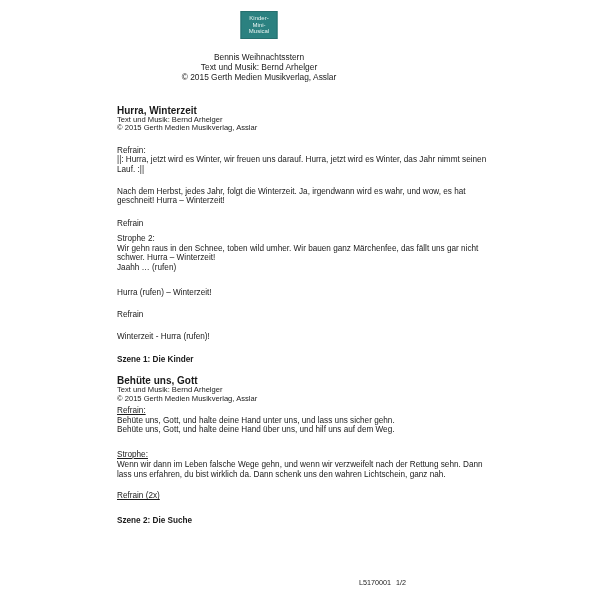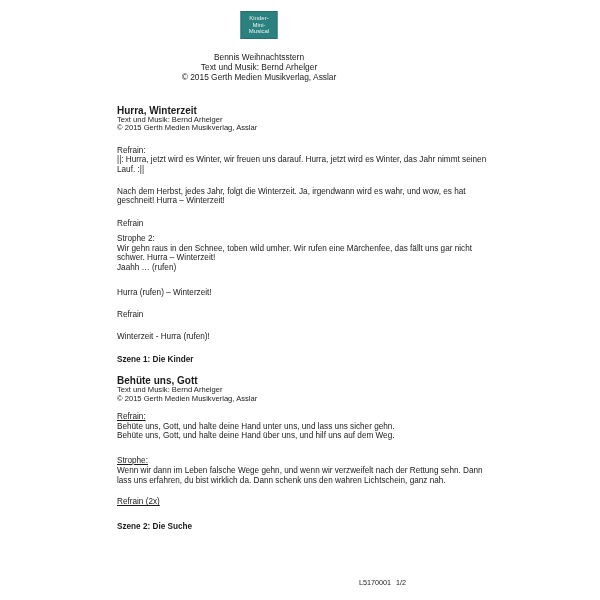"Wir gehn raus in den" div { text: rufen eine -> bauen ganz }
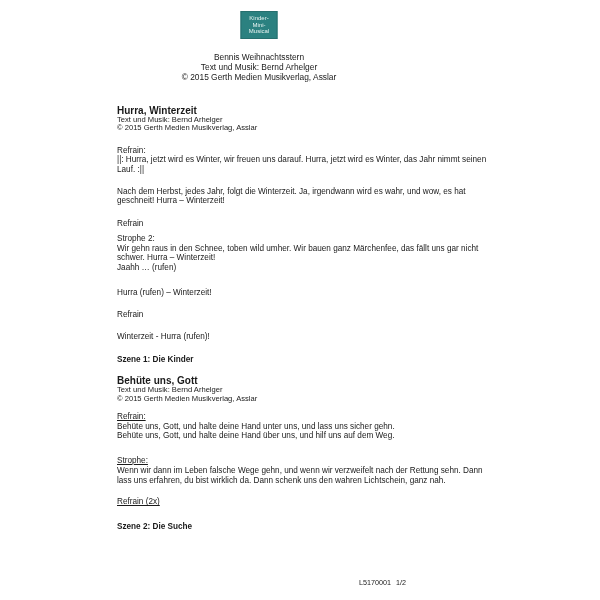"Behüte uns, Gott" .mb9 { margin-bottom: 9px -> 3px }
